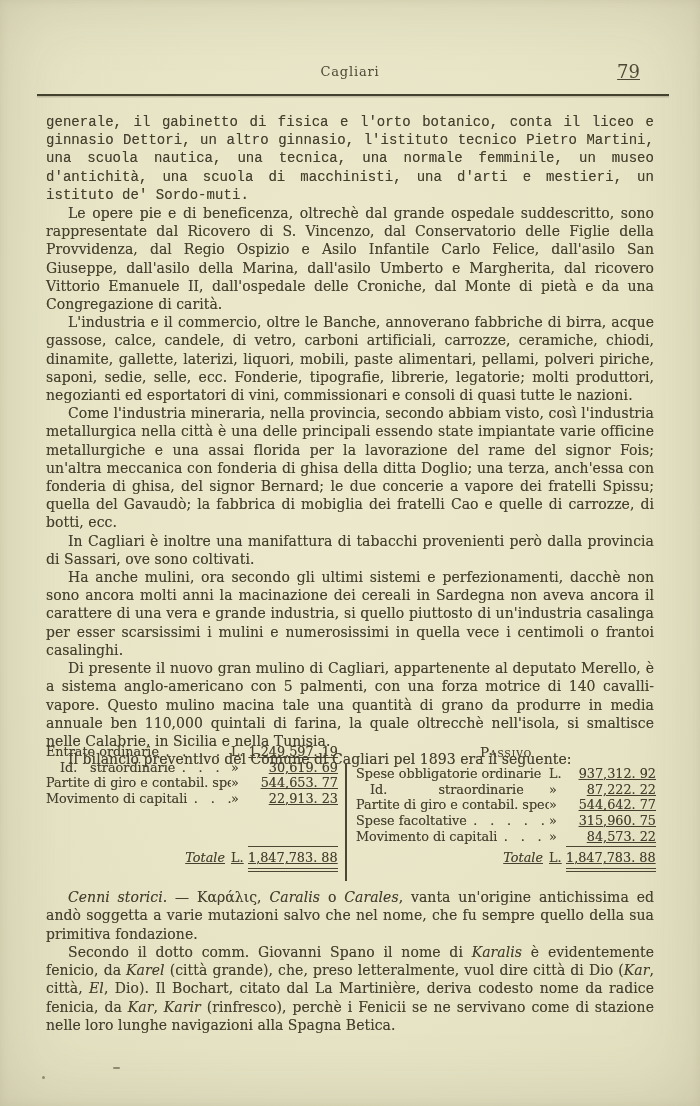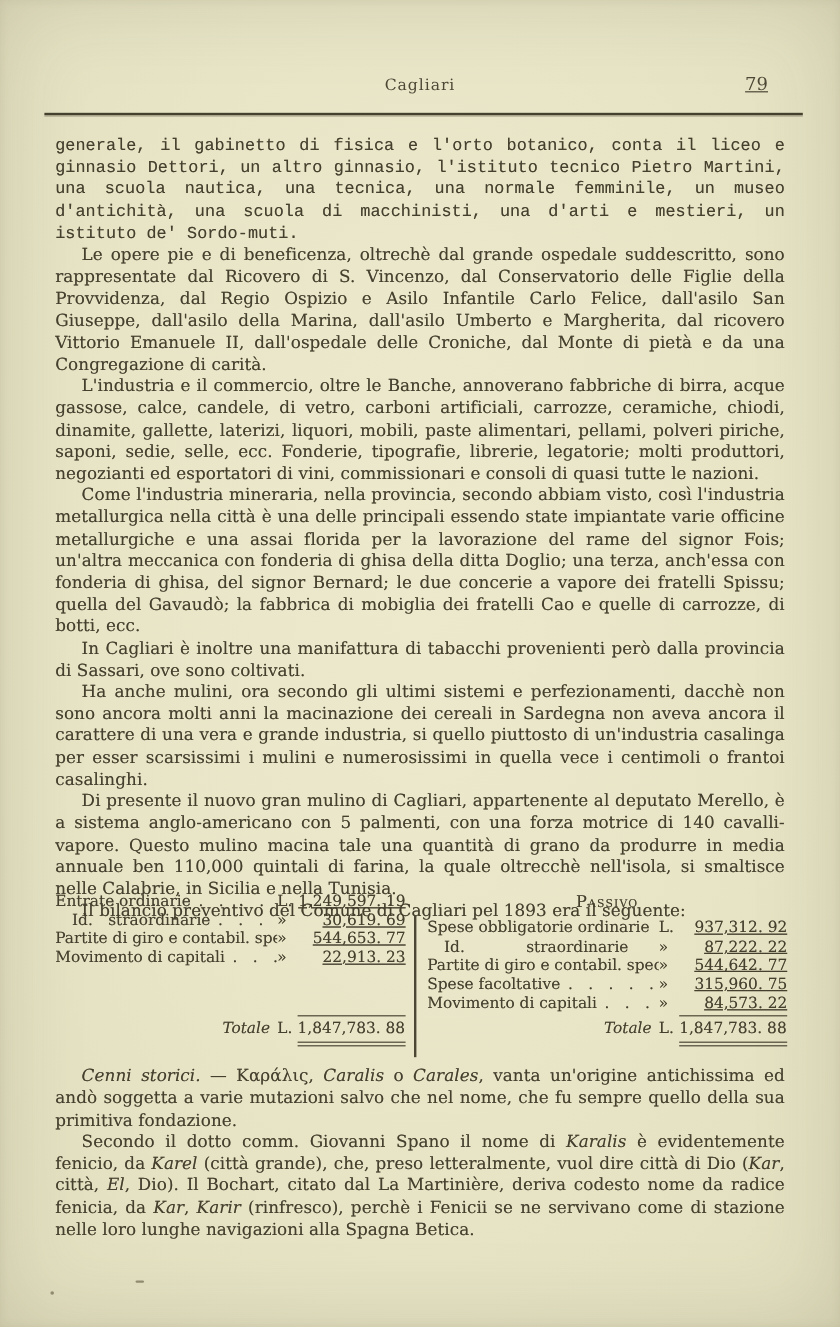"79" .page-num { font-size: 15px -> 18px }
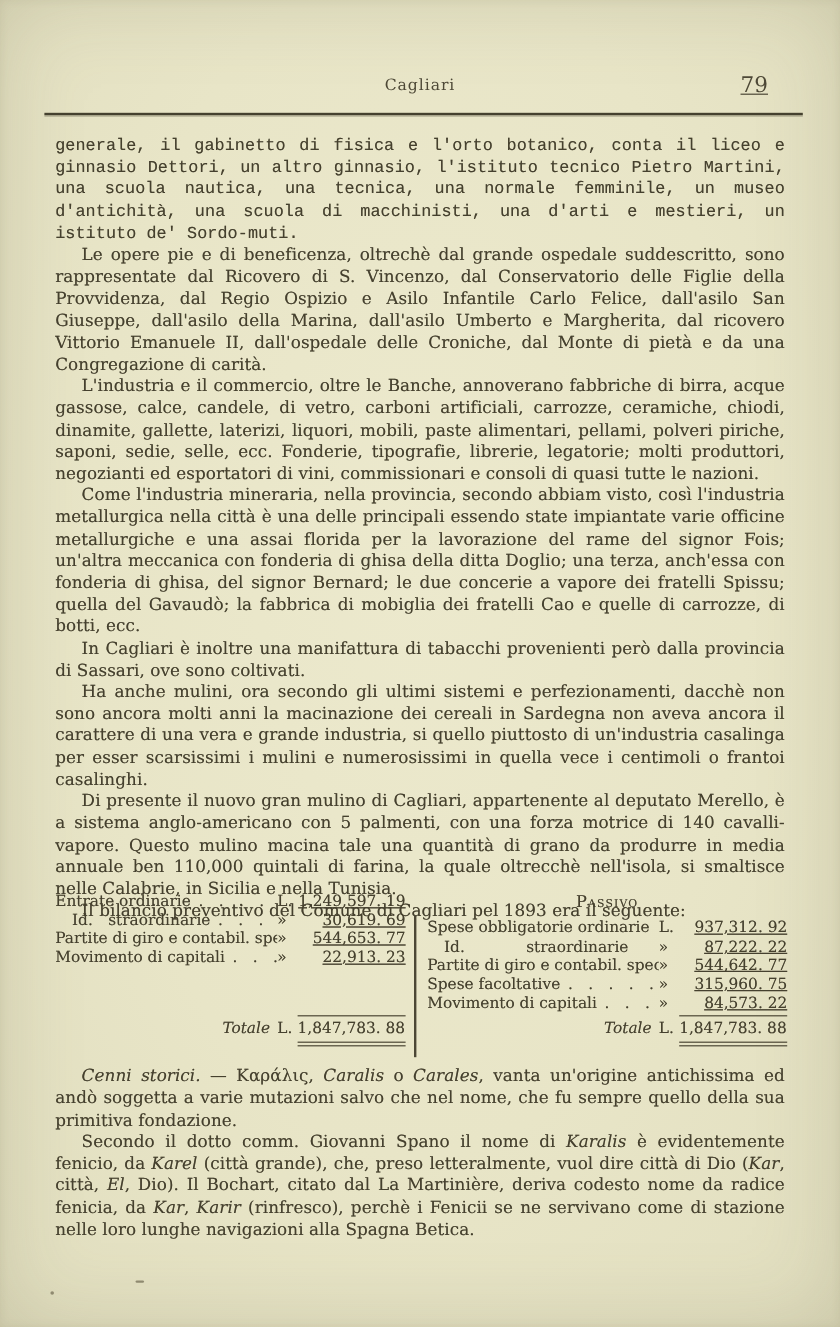"Totale" .total-line { text-decoration: none -> underline }
